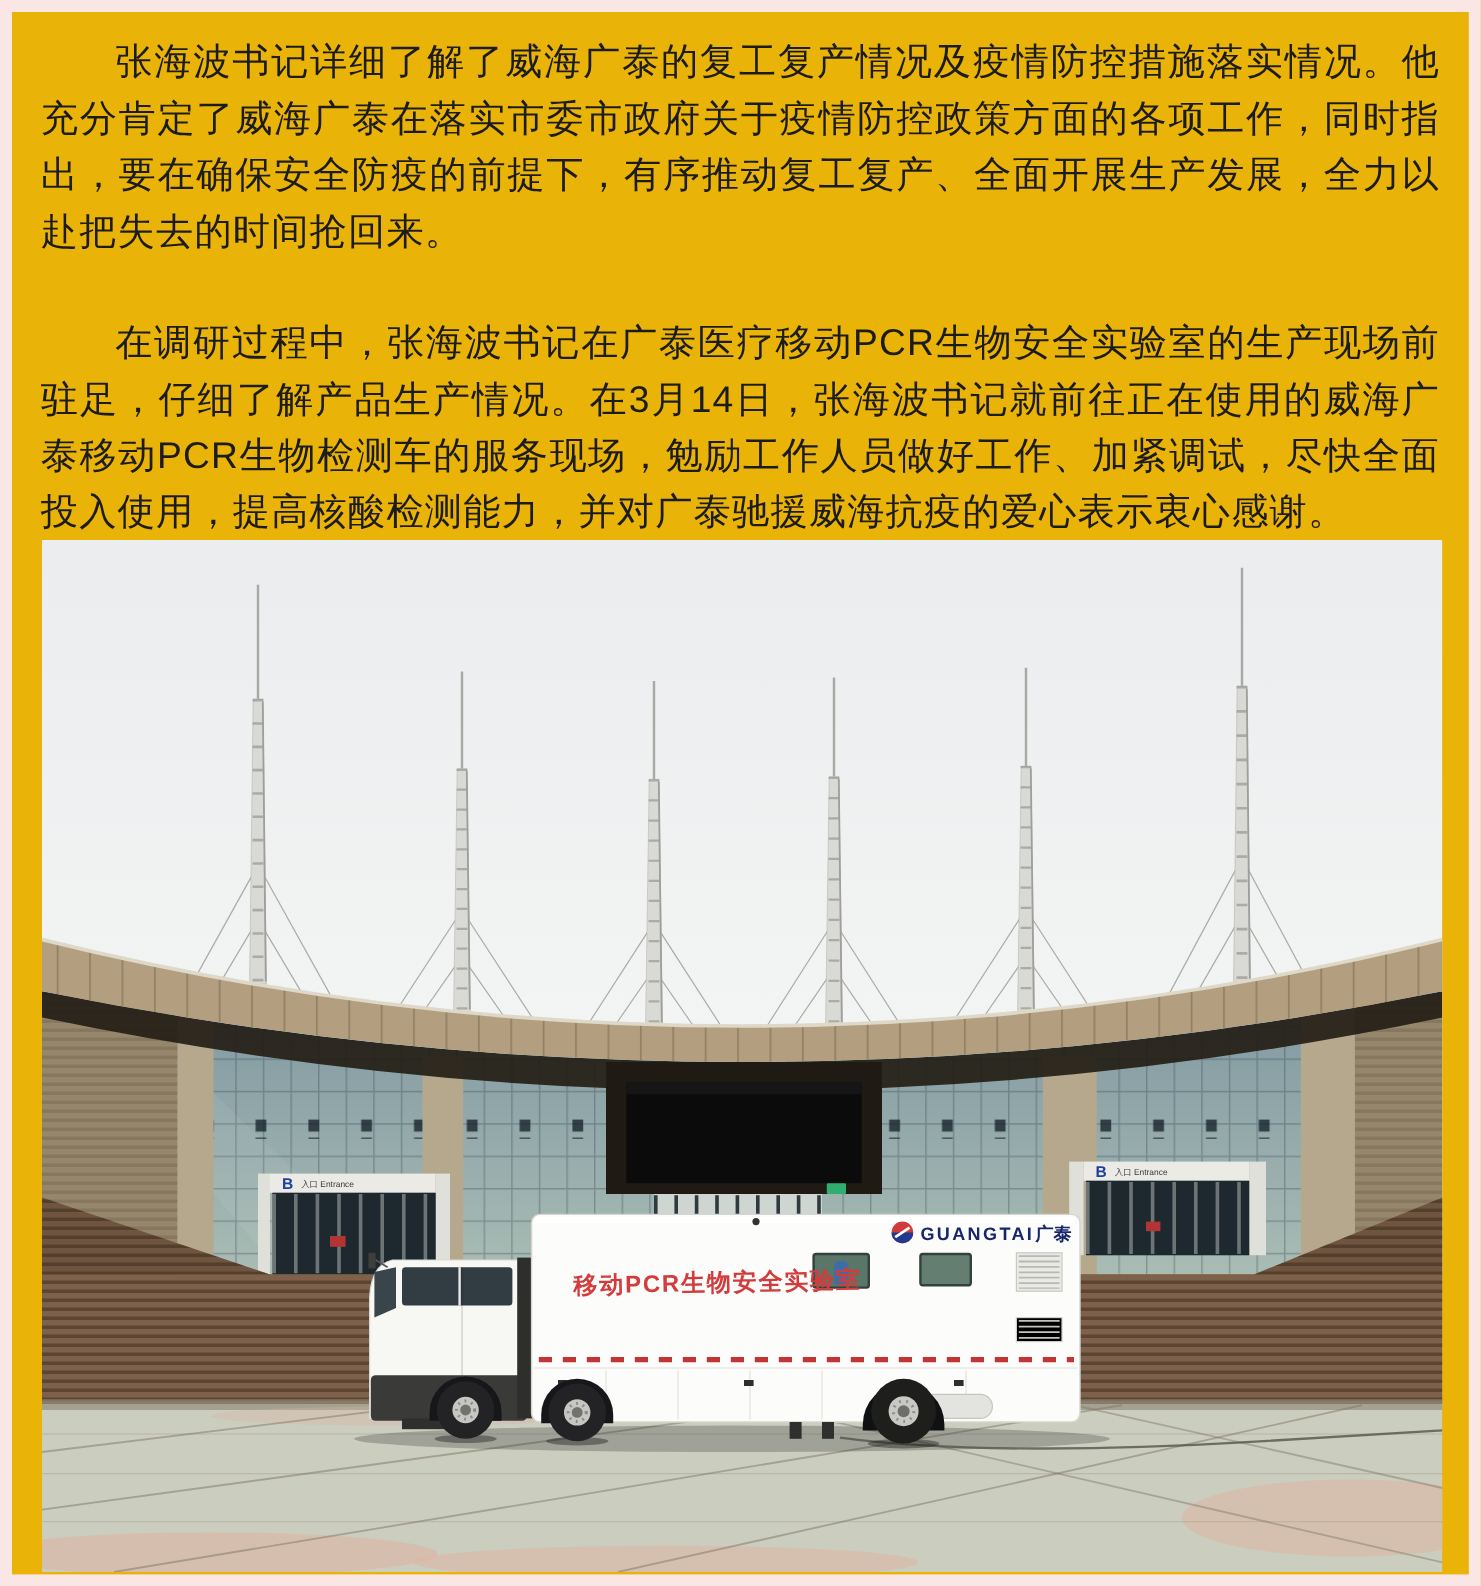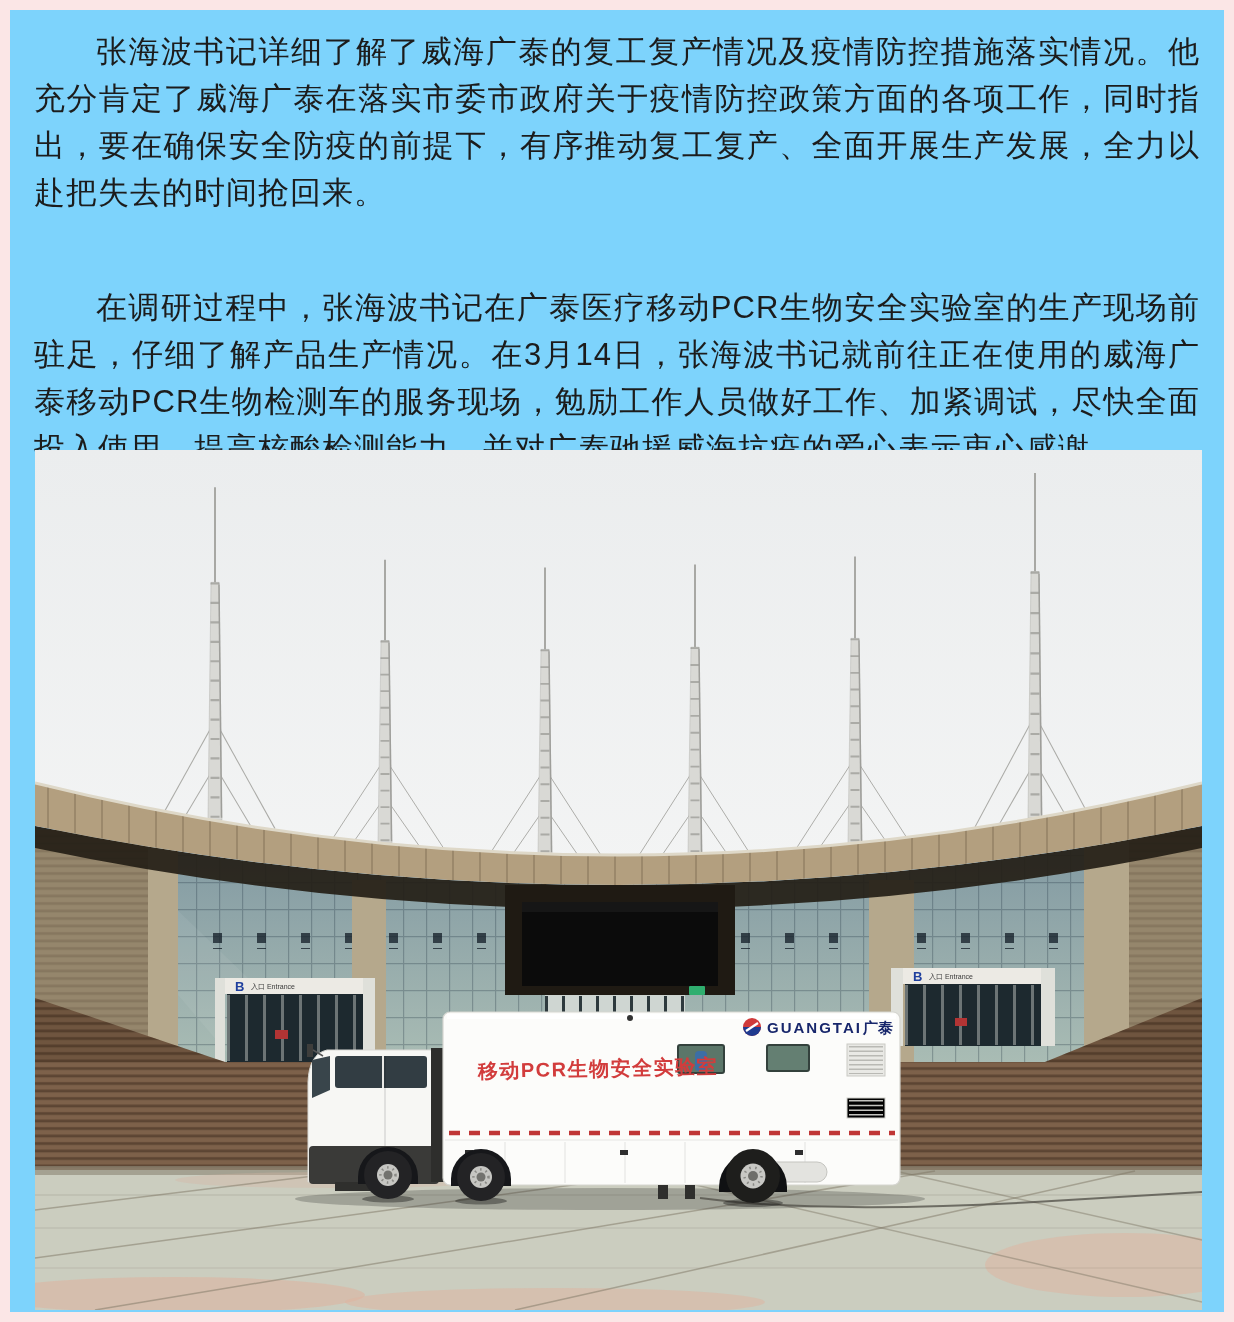"张海波书记详细了解了威海广泰的复工复产情况及疫情防控措施落实情况。他充分肯定了威" .card { background: #7dd3fc -> #eab308 }
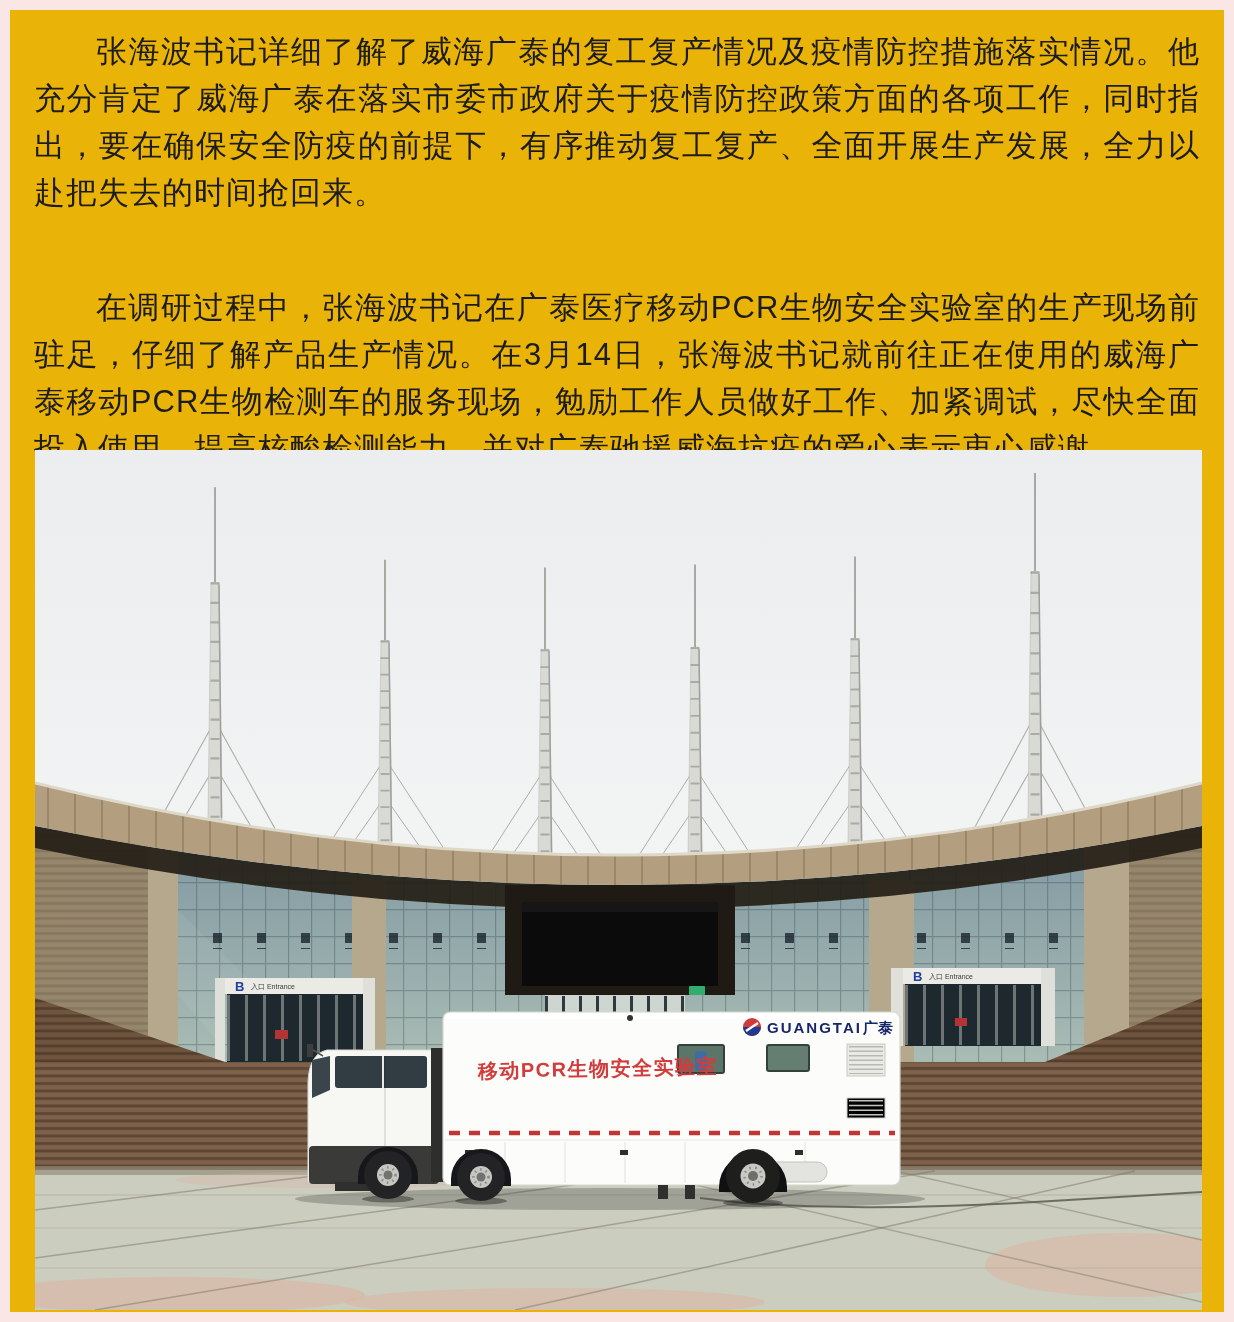"在调研过程中，张海波书记在广泰医疗移动PCR生物安全实验室的生产现场前驻足，仔细" .content p + p { margin-top: 68px -> 46px }
